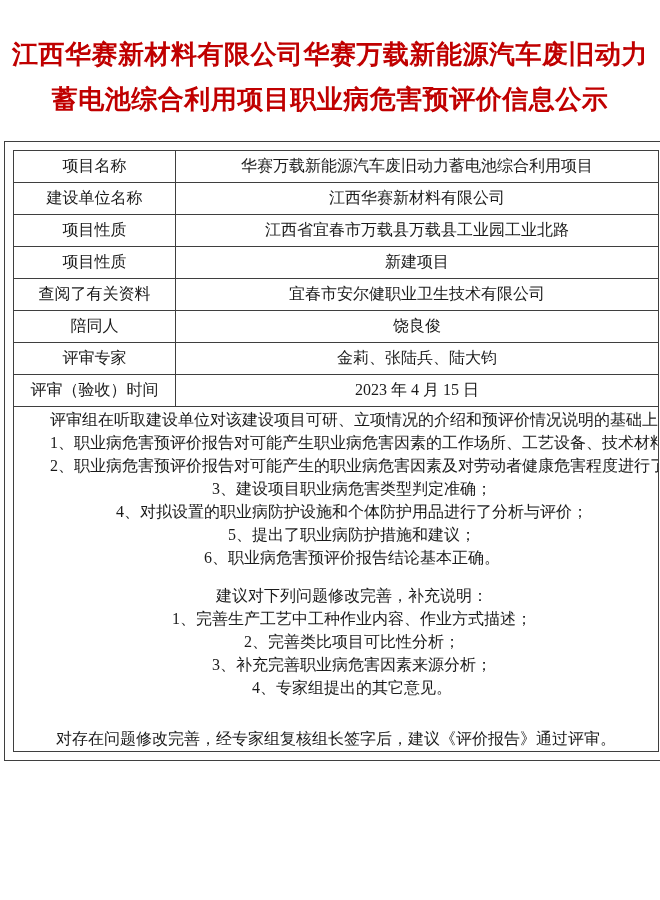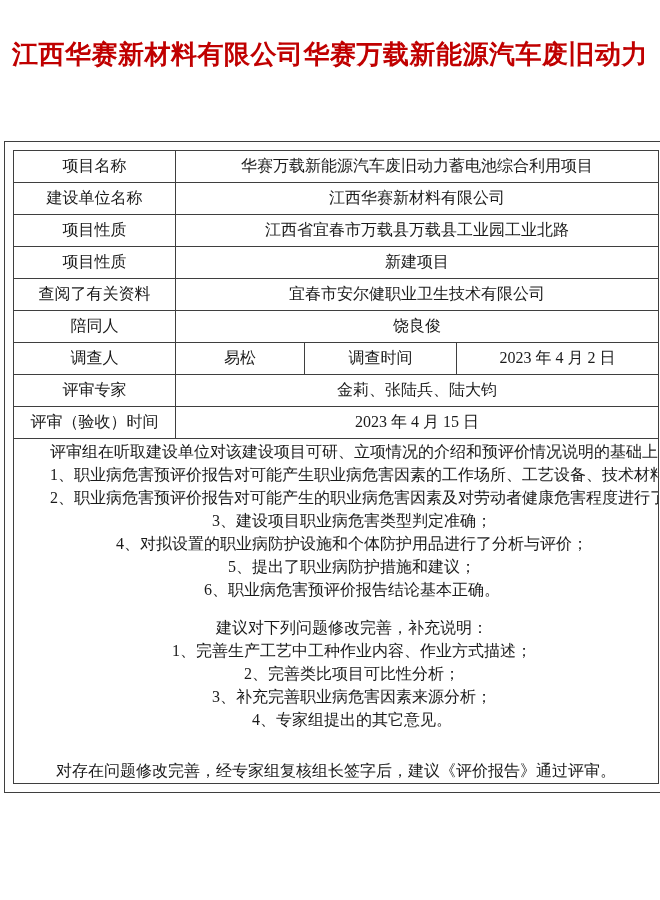"蓄电池综合利用项目职业病危害预评价信息公示" div { html: none -> <div>蓄电池综合利用项目职业病危害预评价信息公示</div> }
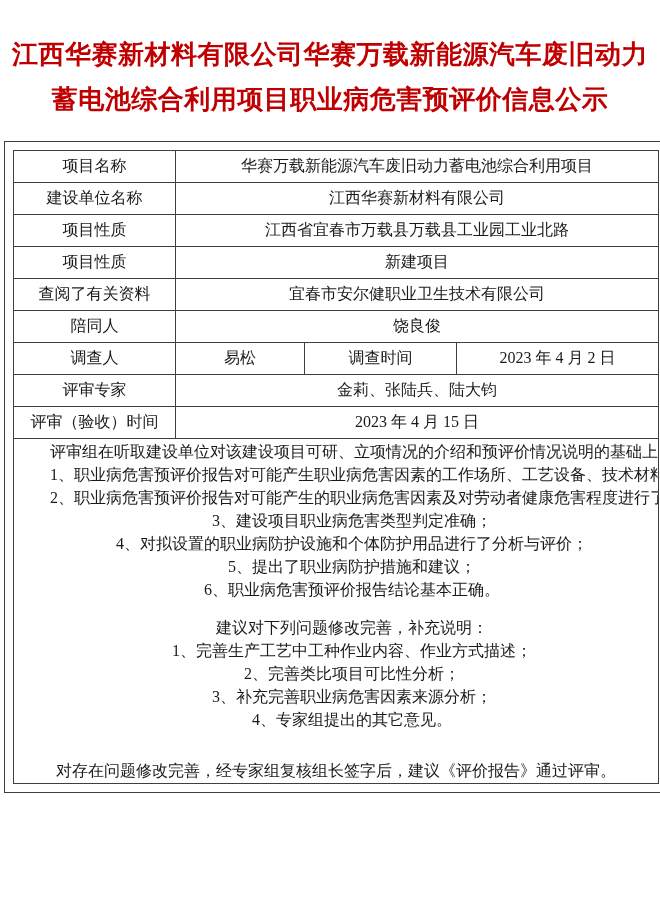"调查人" tr { html: <tr> <td>调查人</td> <td>易松</td> <td>调查时间</td> <td>2023 年 4 月 2 日</td> </tr> -> none }
